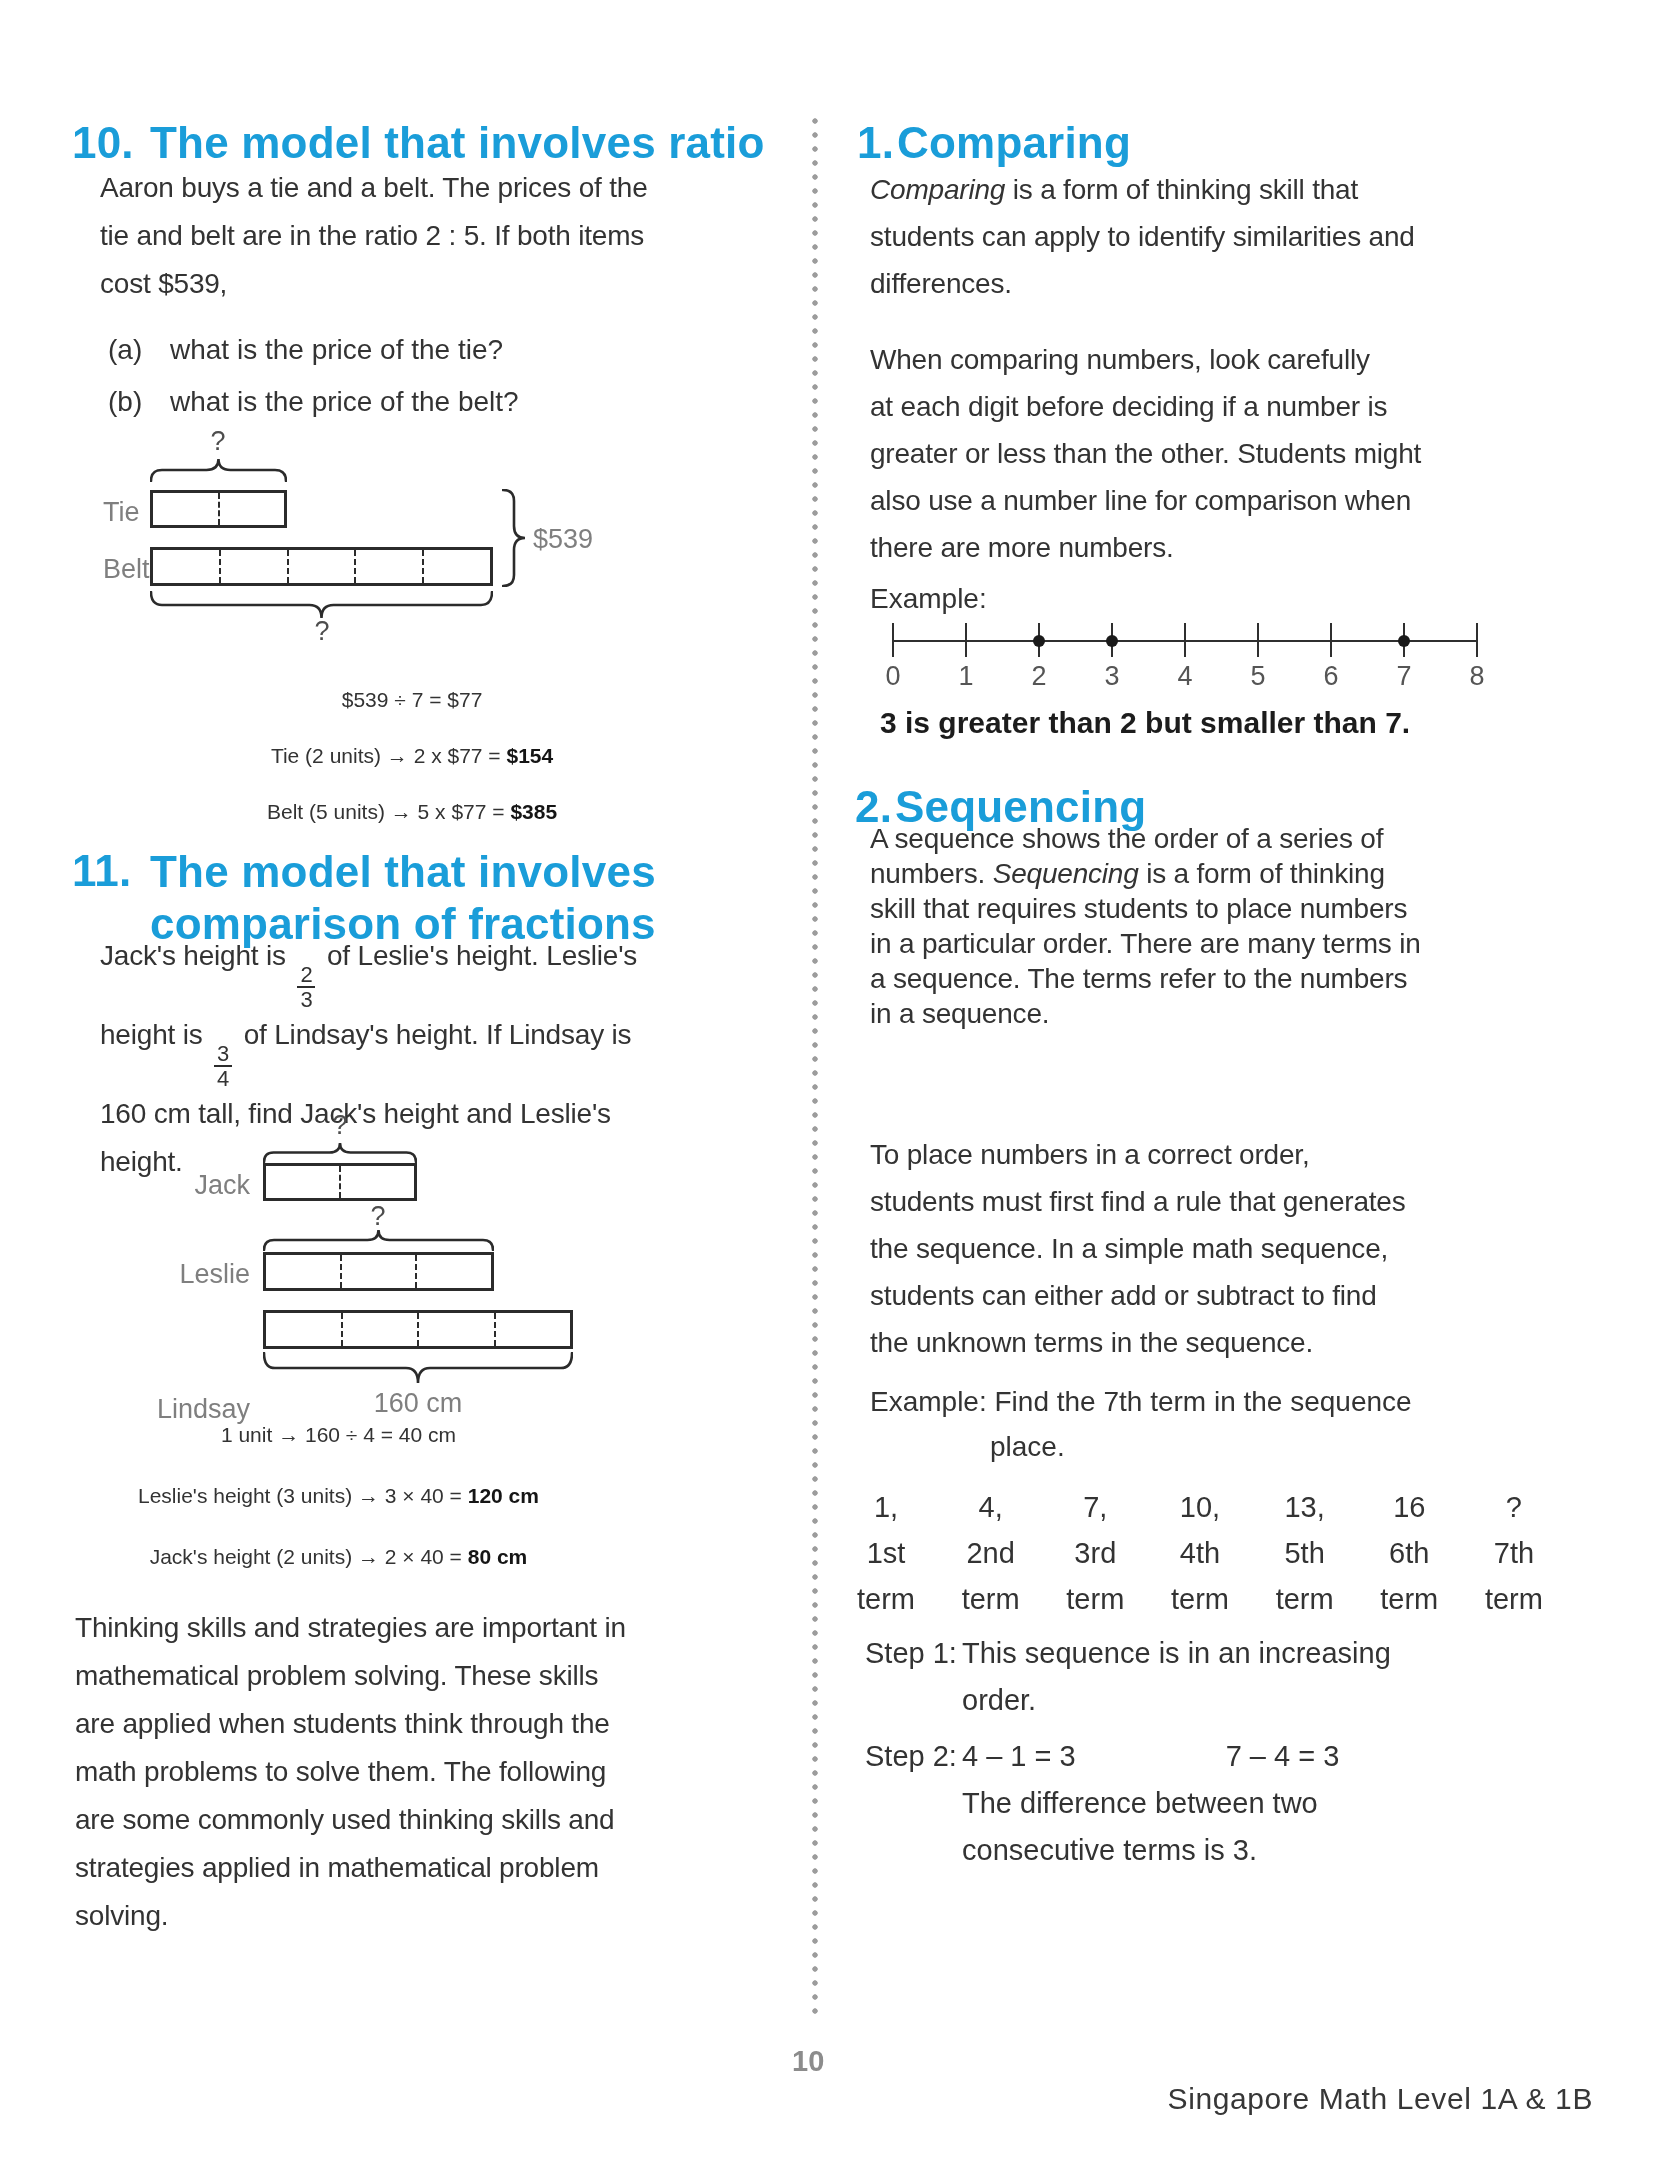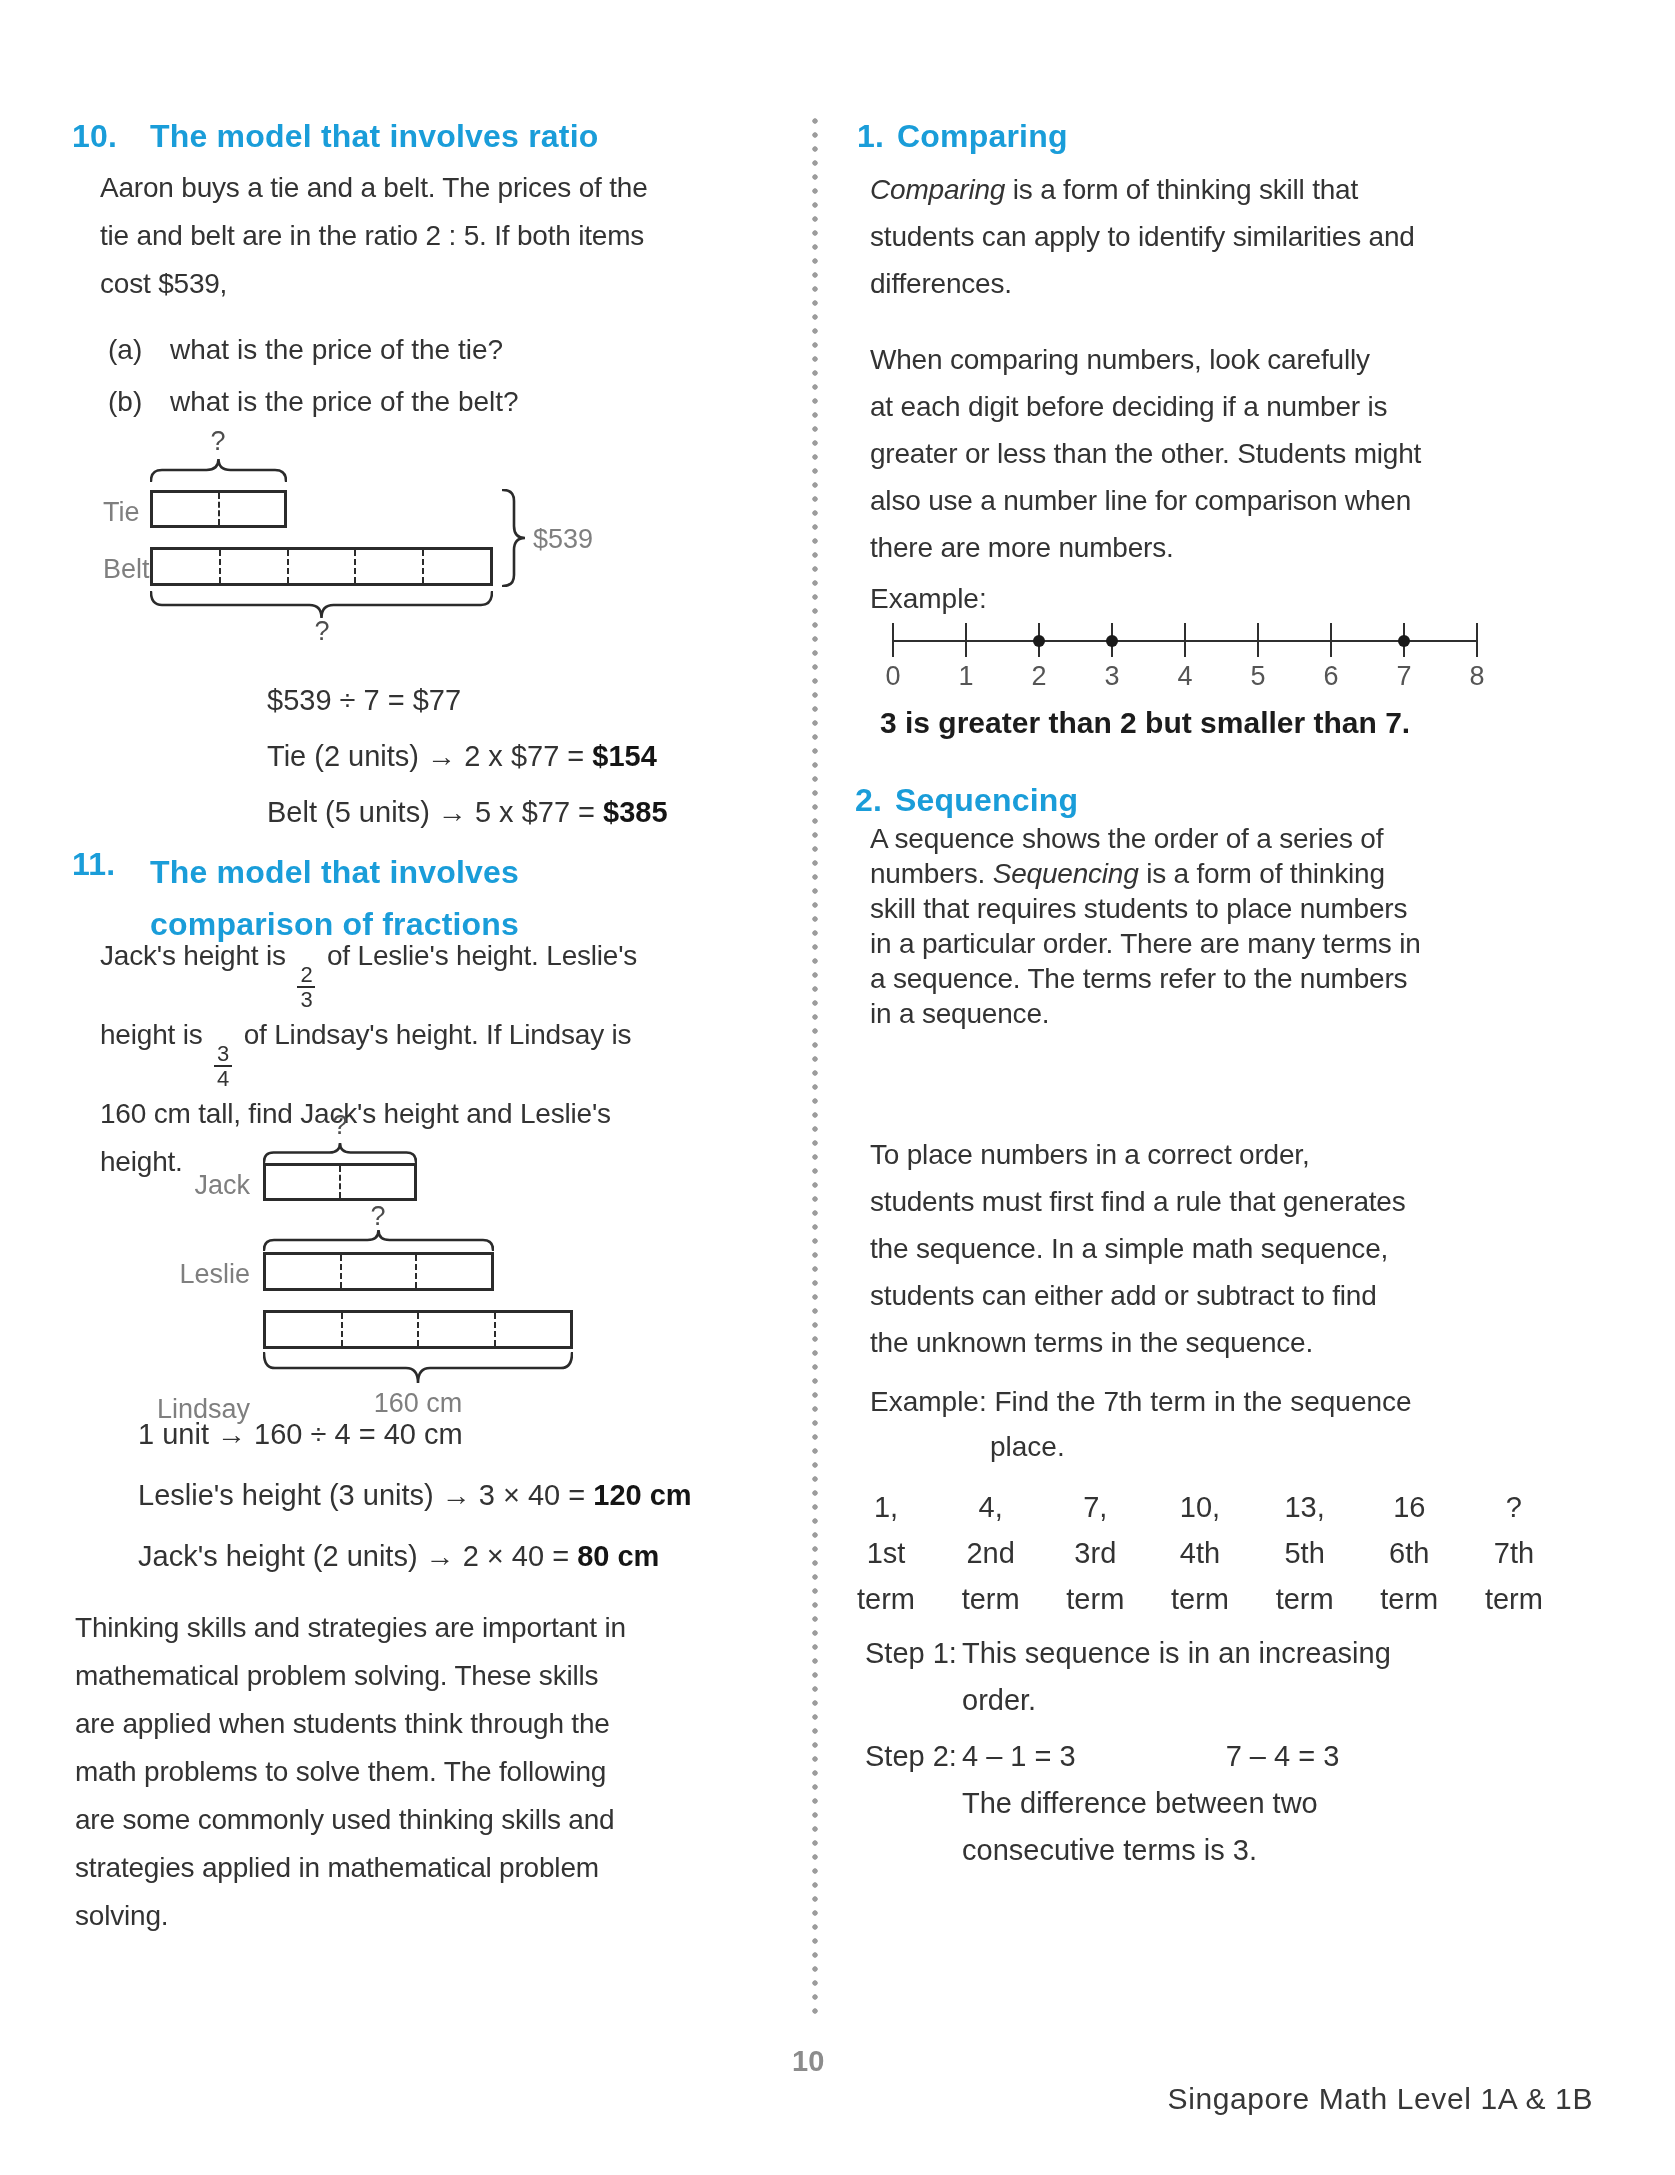"10." .heading { font-size: 32px -> 44px }
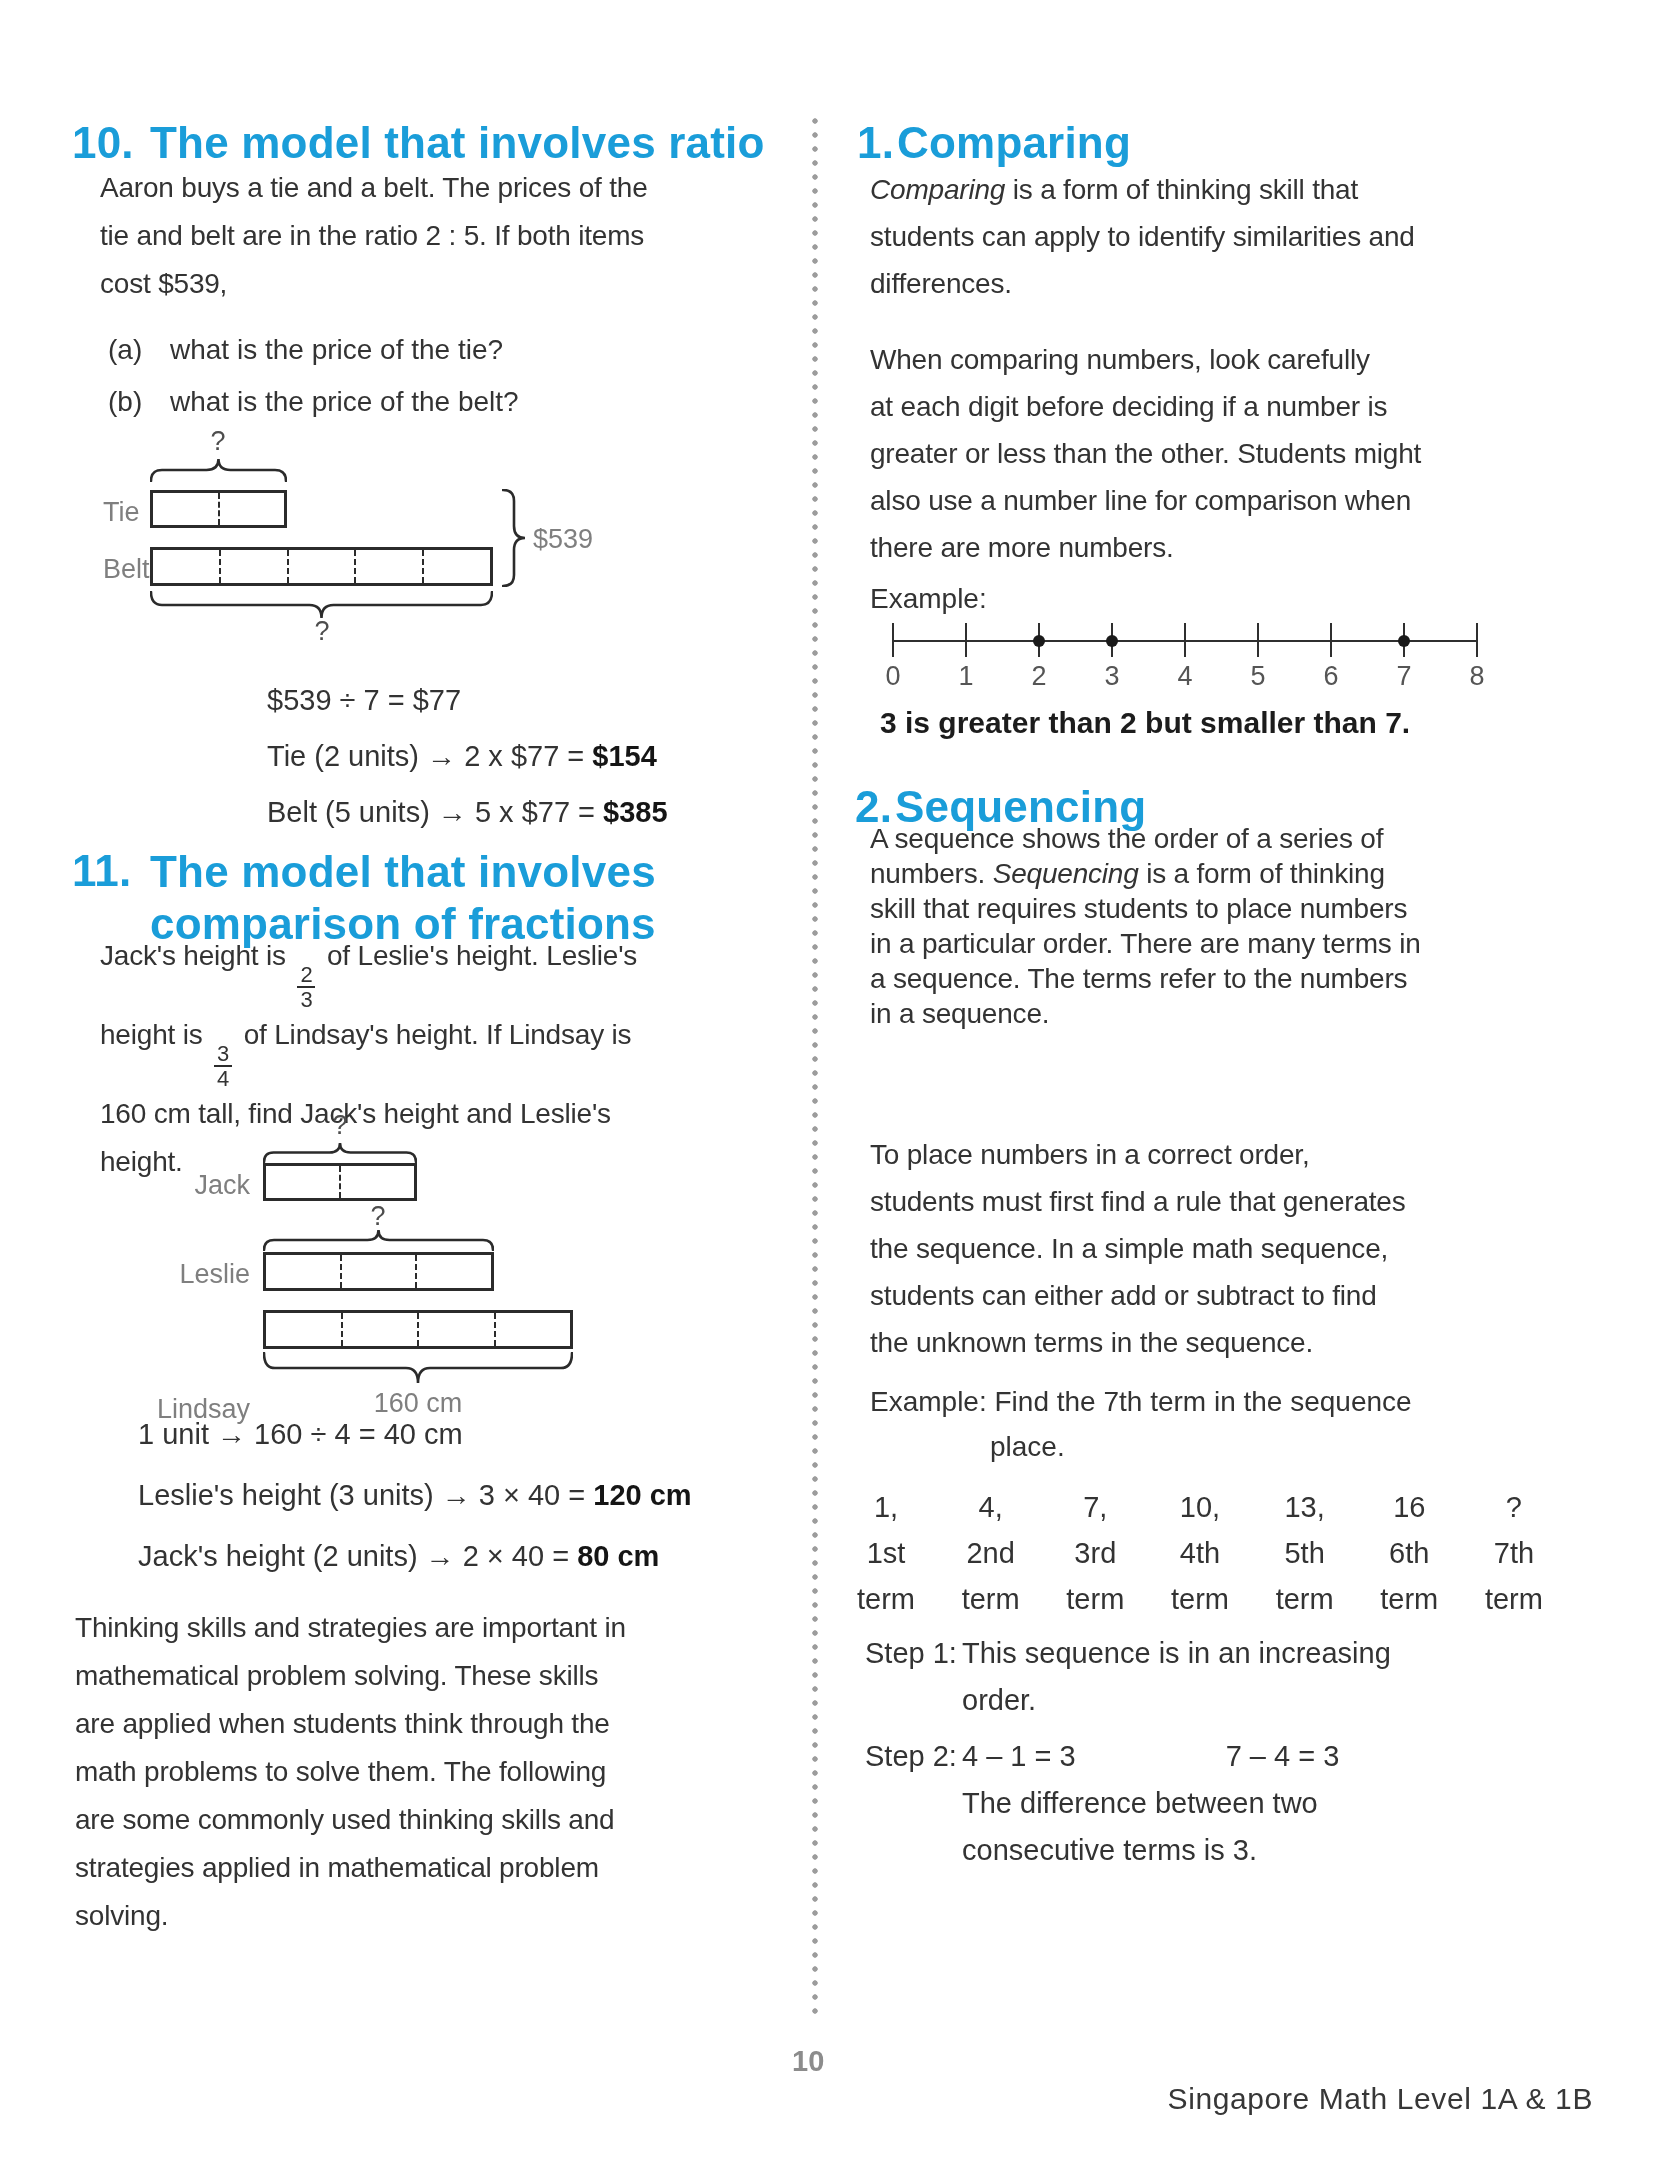"$539 ÷ 7 = $77" .sol { font-size: 29px -> 21px; text-align: none -> center }
